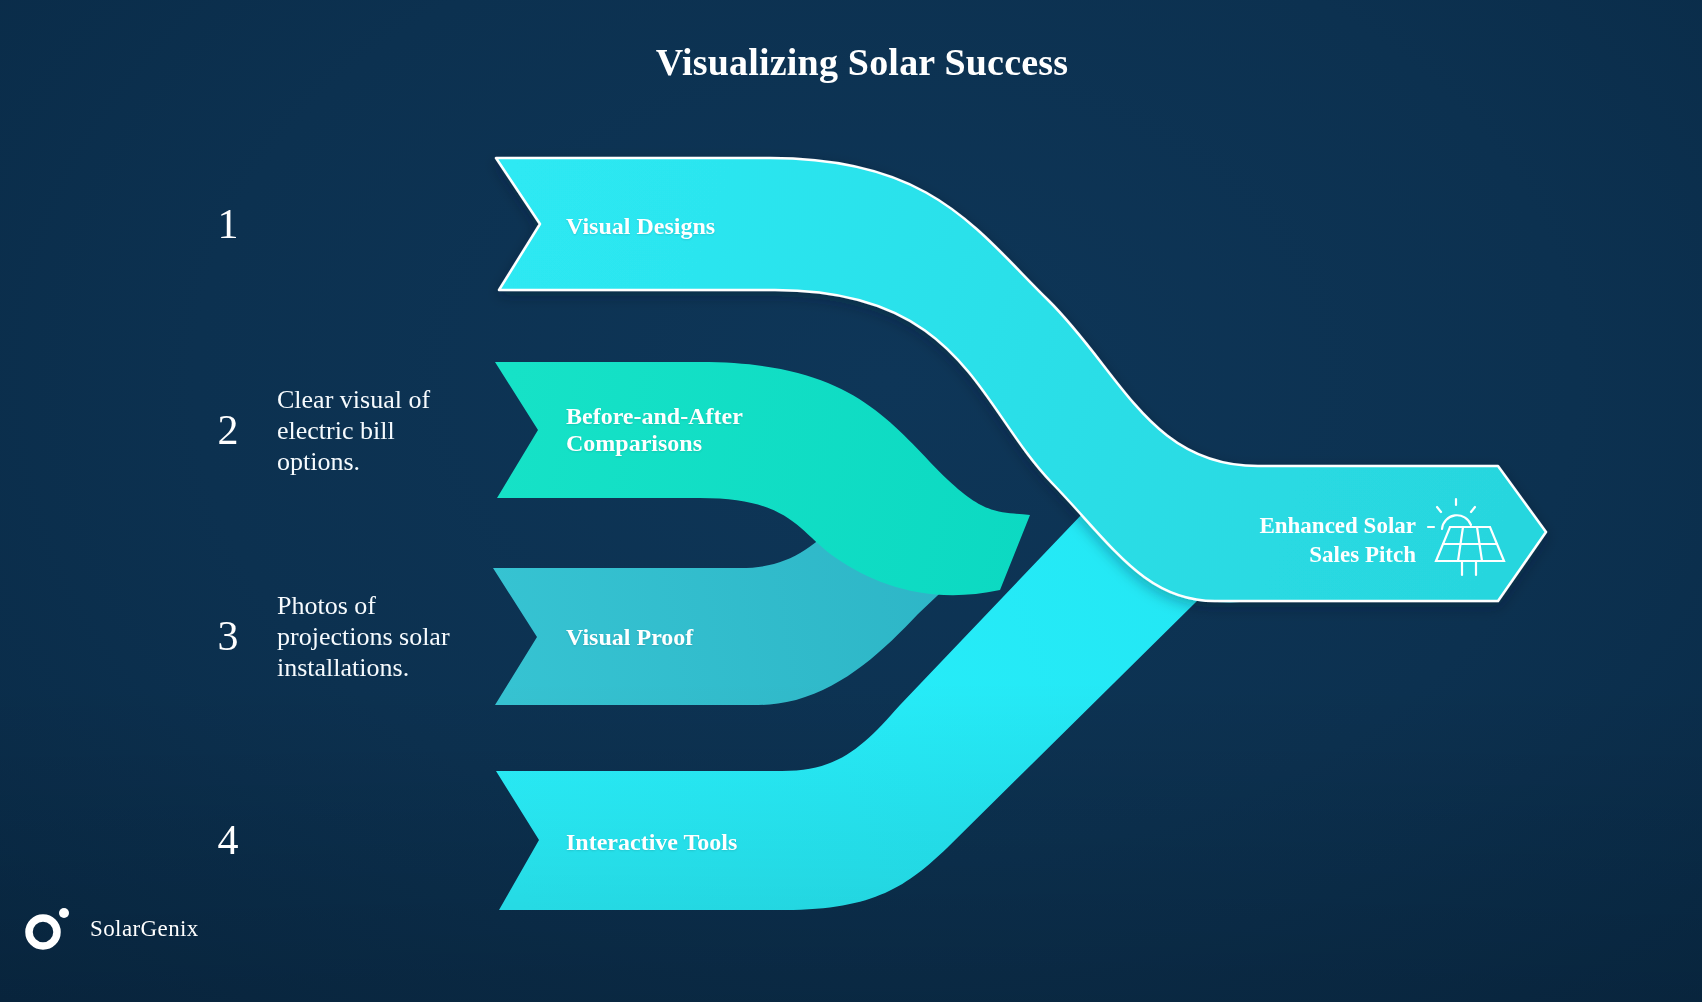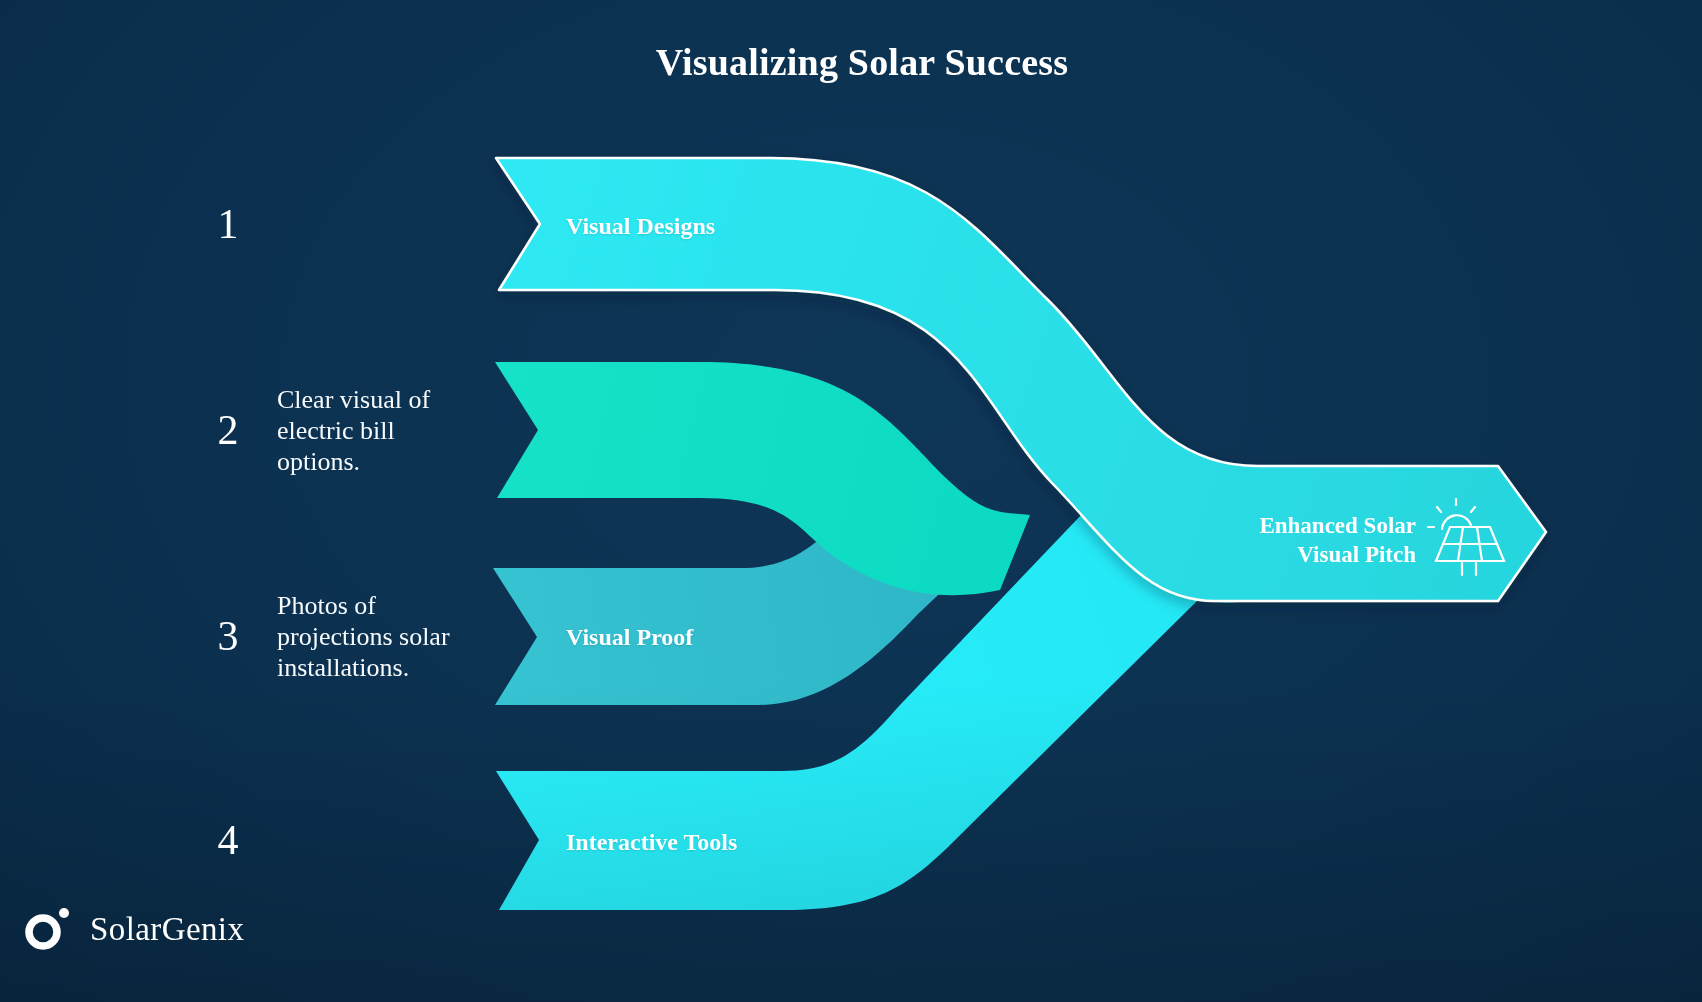"Before-and-After" div.band-label { html: none -> <div>Before-and-After Comparisons</div> }
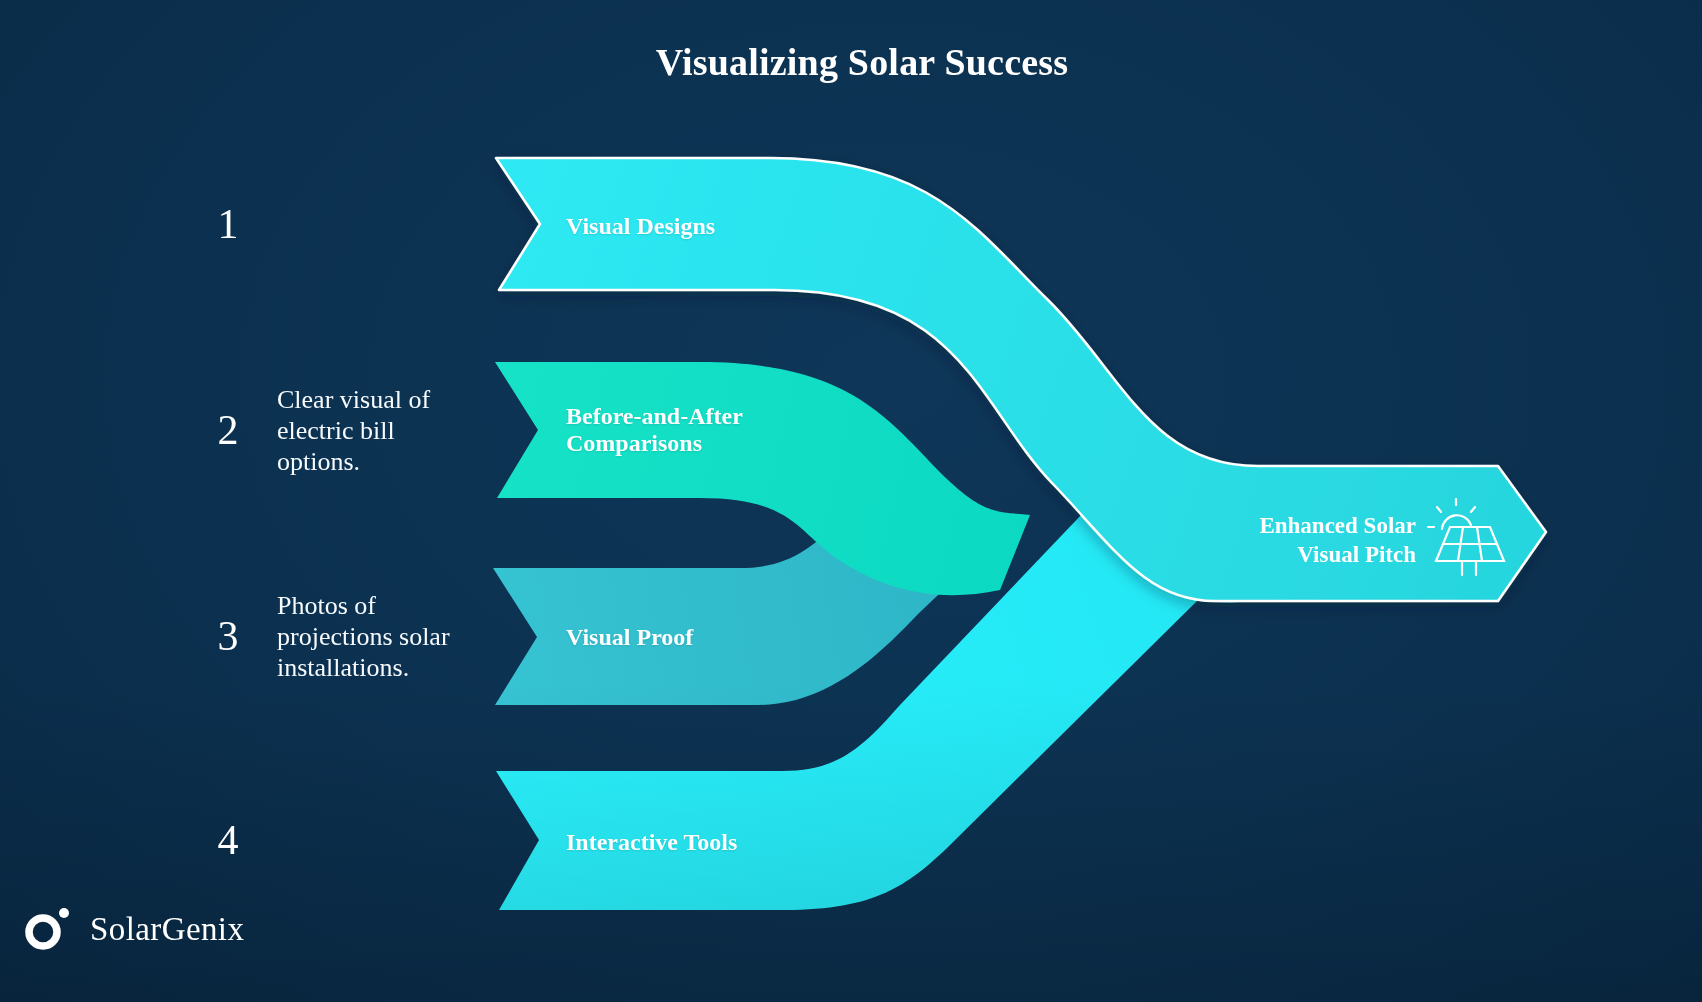"Enhanced Solar" div.result-label { text: Visual -> Sales }
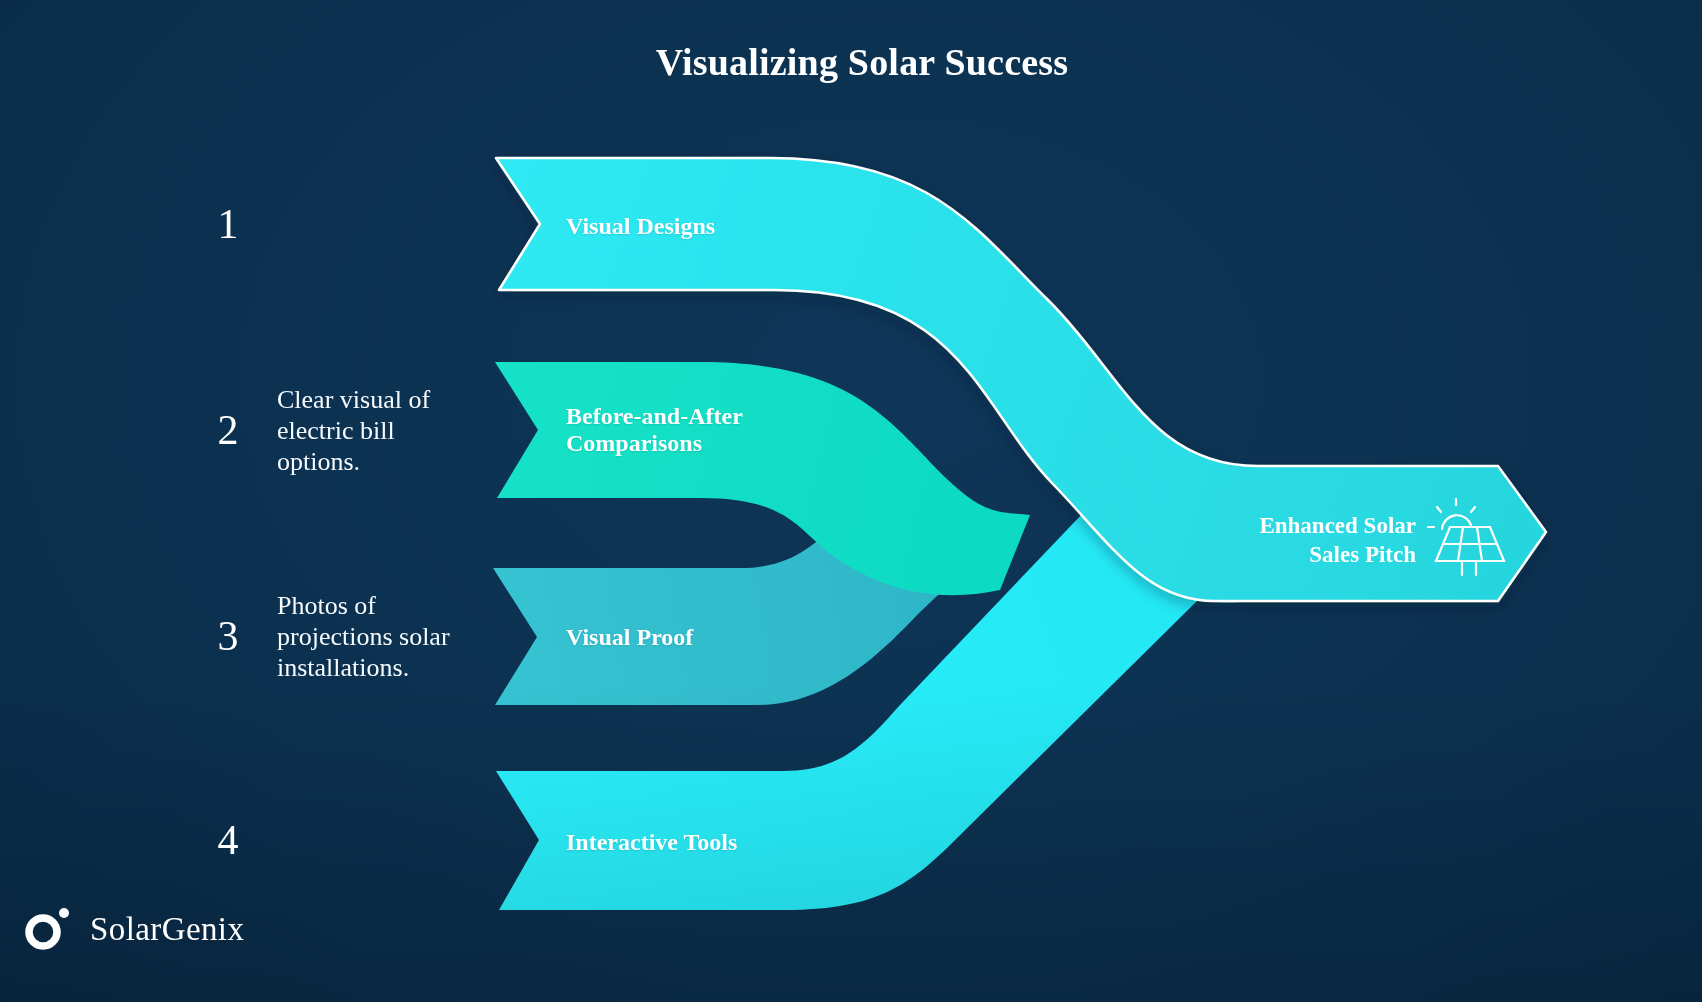"SolarGenix" .brand-name { font-size: 33px -> 23px }
